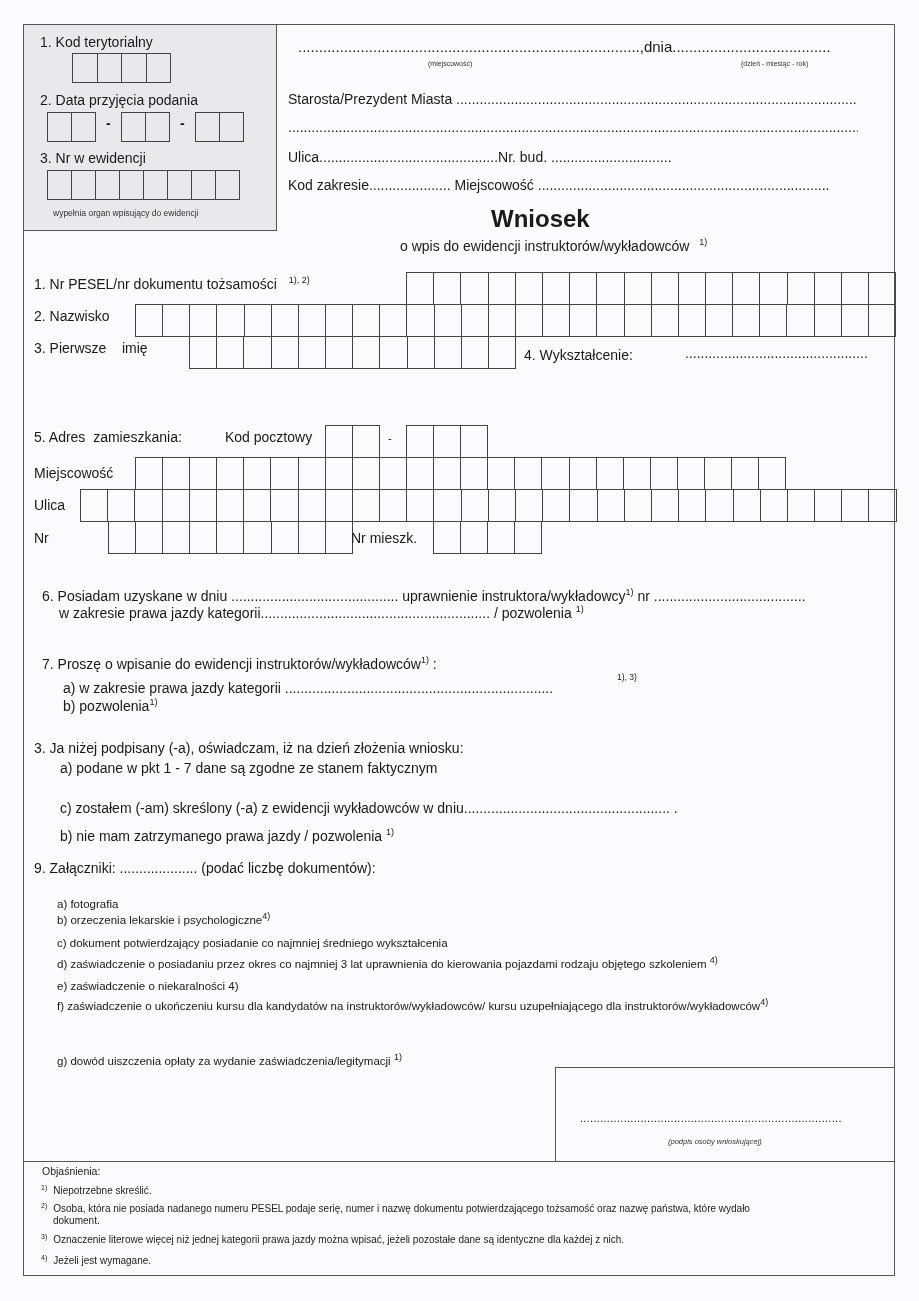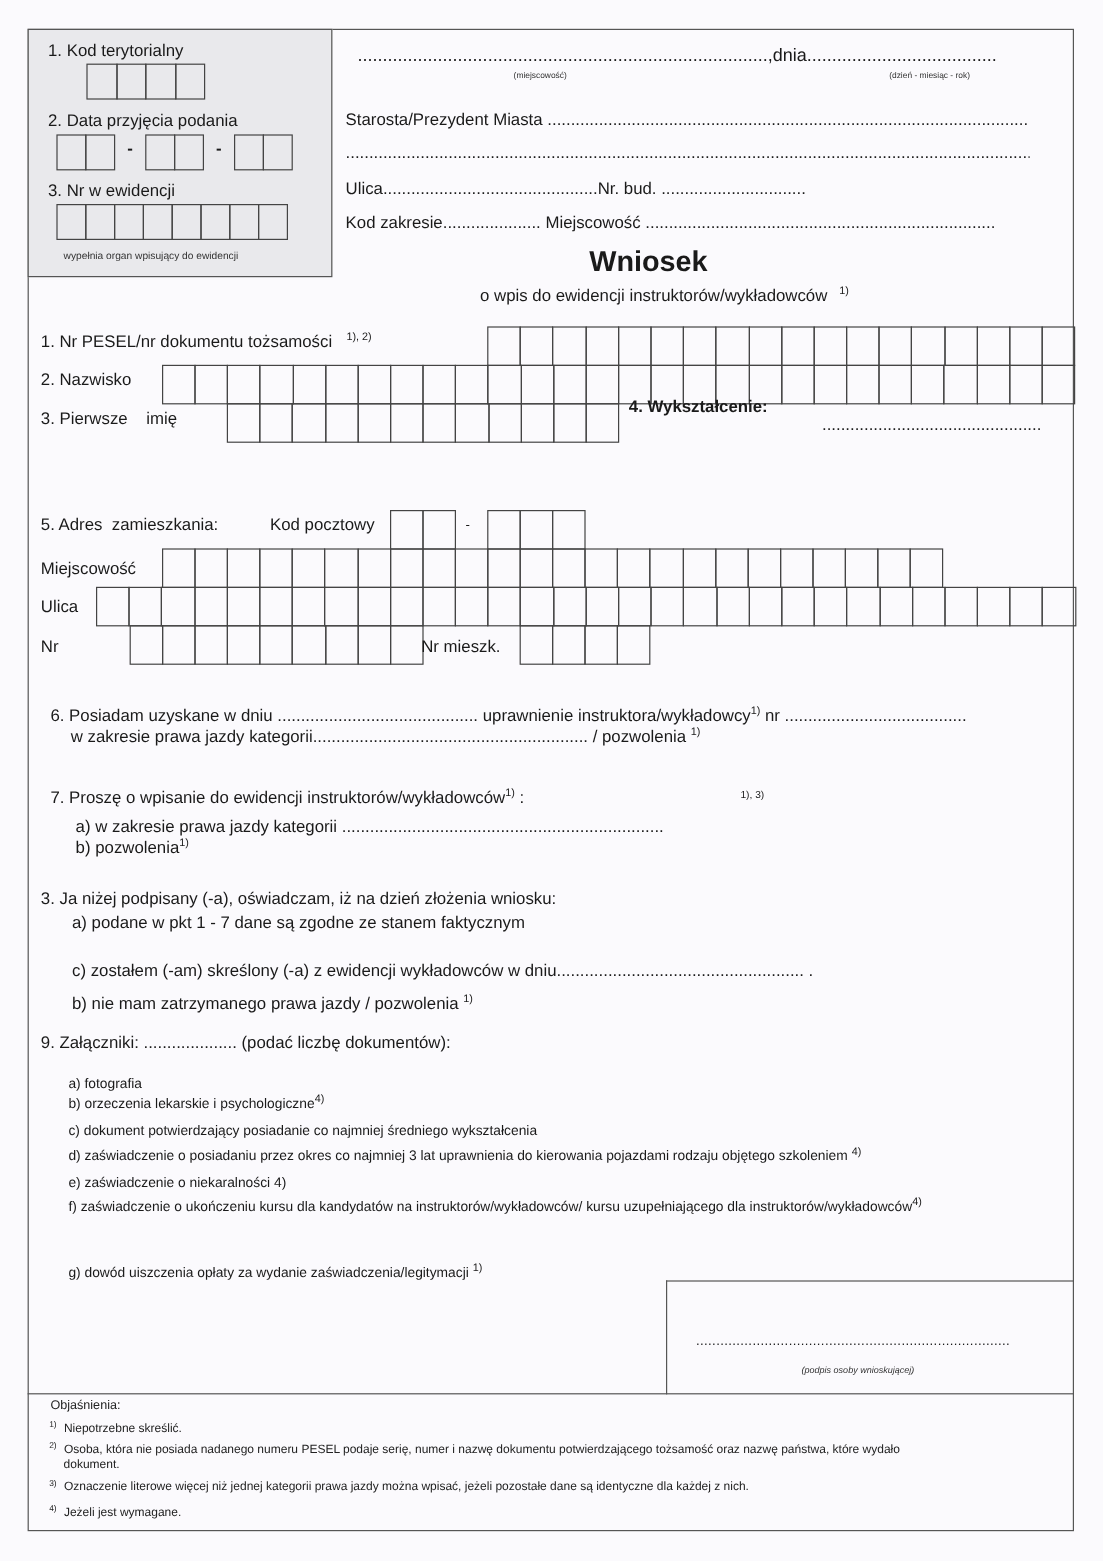"4. Wykształcenie:" div.lbl { font-weight: bold -> none; top: 330px -> 347px }
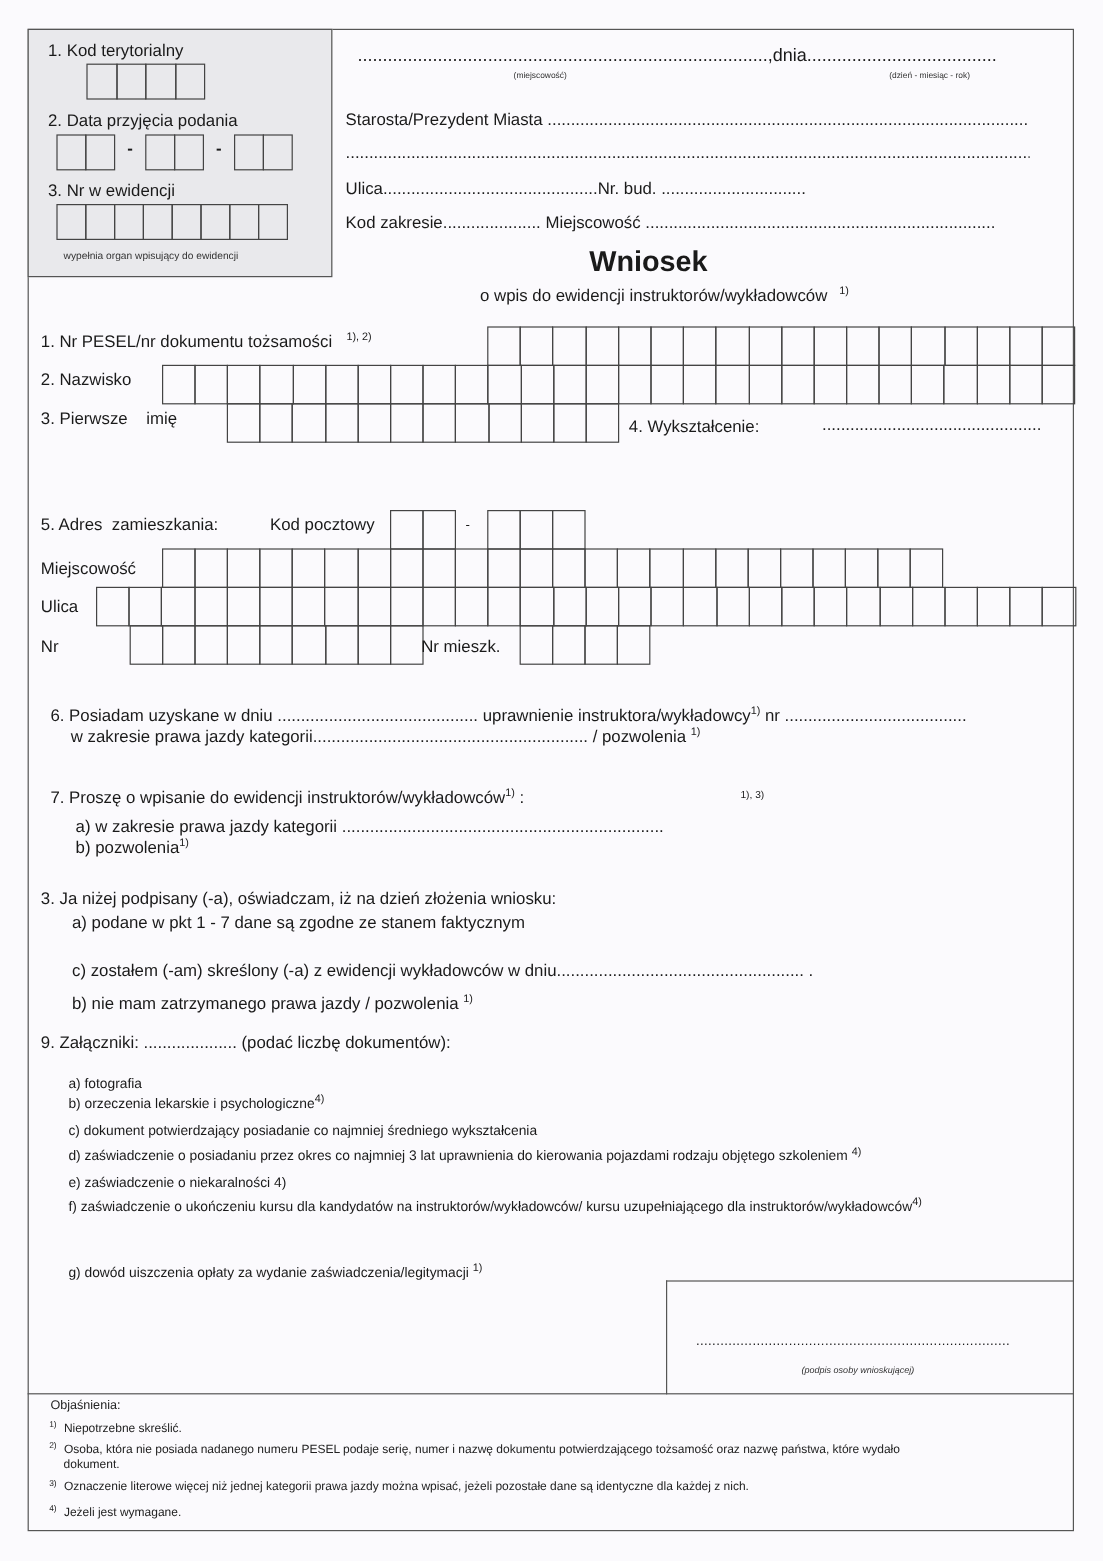"1), 3)" div.lbl { top: 657px -> 672px }
